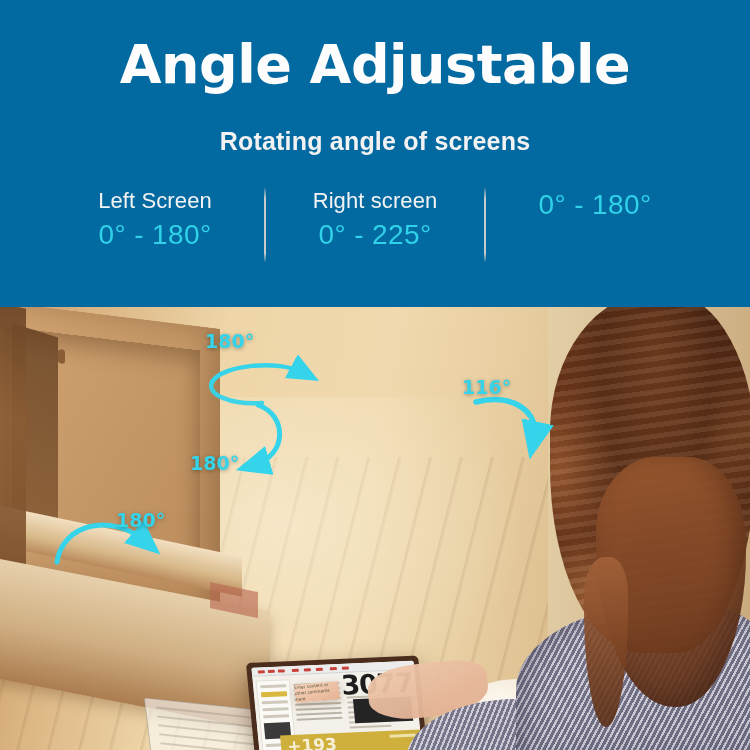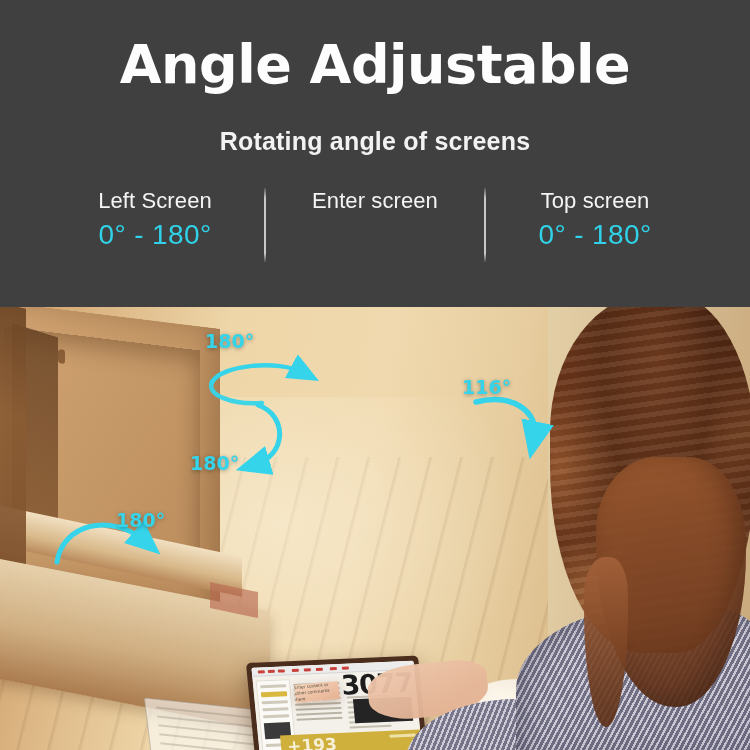"Angle Adjustable" .header { background: #404040 -> #0369a1 }
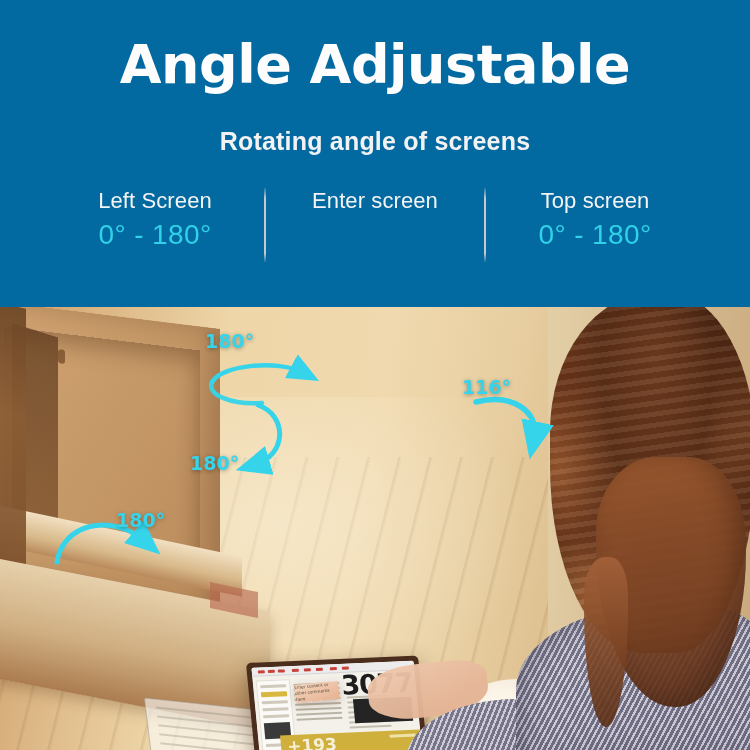"Enter screen" div.spec-name { text: Enter -> Right }
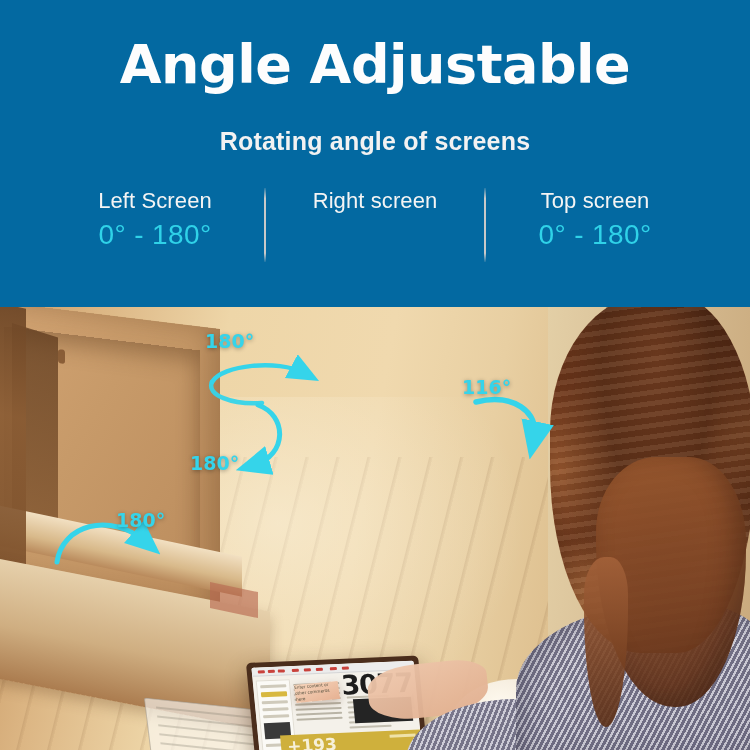"Top screen" div.spec-name { html: <div>Top screen</div> -> none }
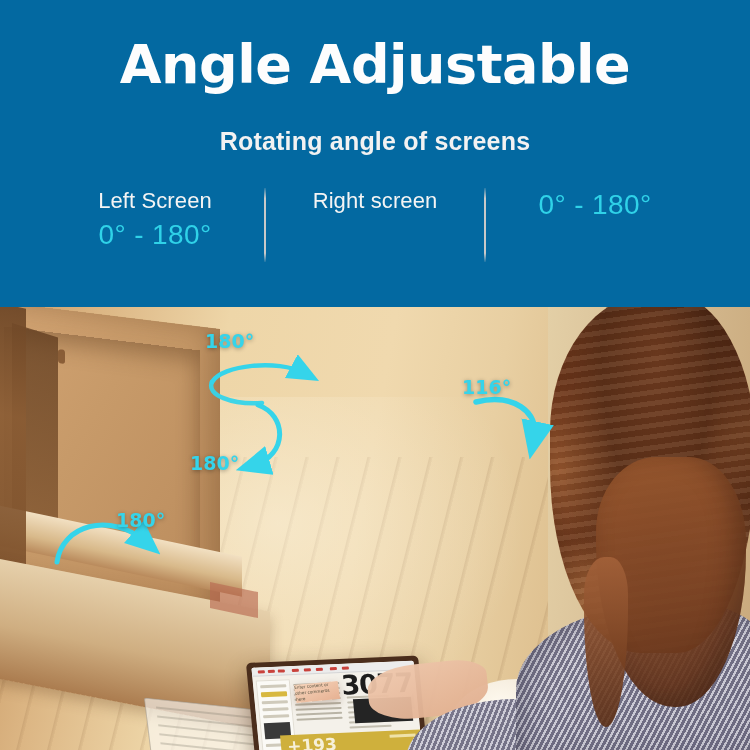"0° - 225°" div.spec-val { html: none -> <div>0° - 225°</div> }
